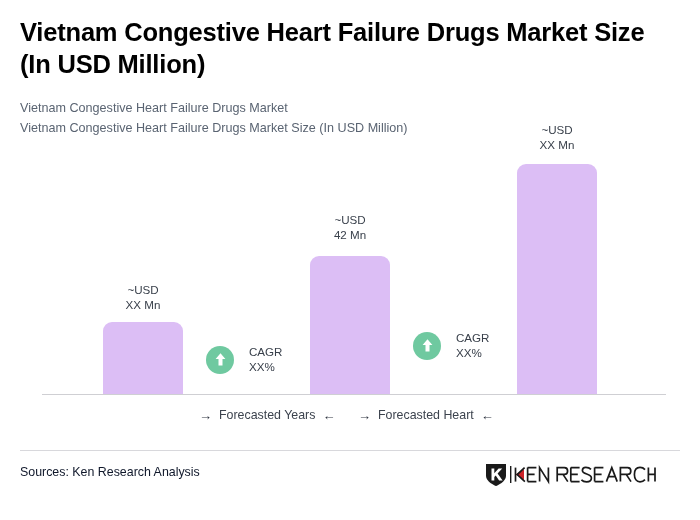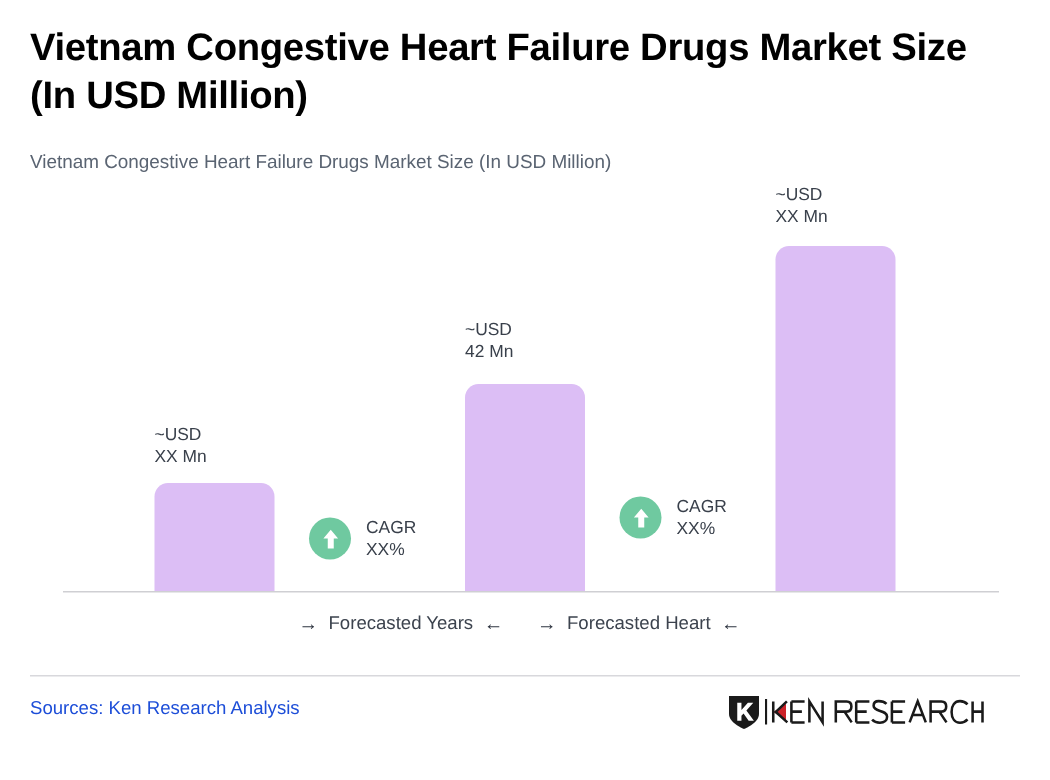"Vietnam Congestive Heart Failure Drugs Market" div.subtitle-line { html: none -> <div>Vietnam Congestive Heart Failure Drugs Market</div> }
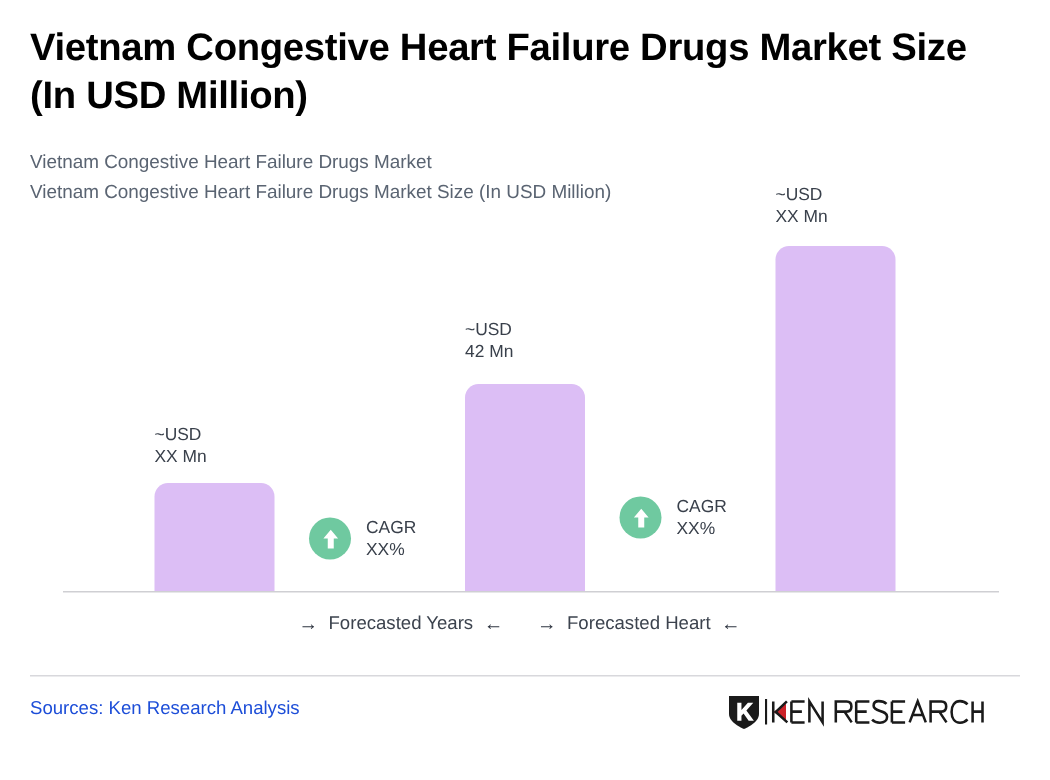"~USD" .bar-label { text-align: none -> center }
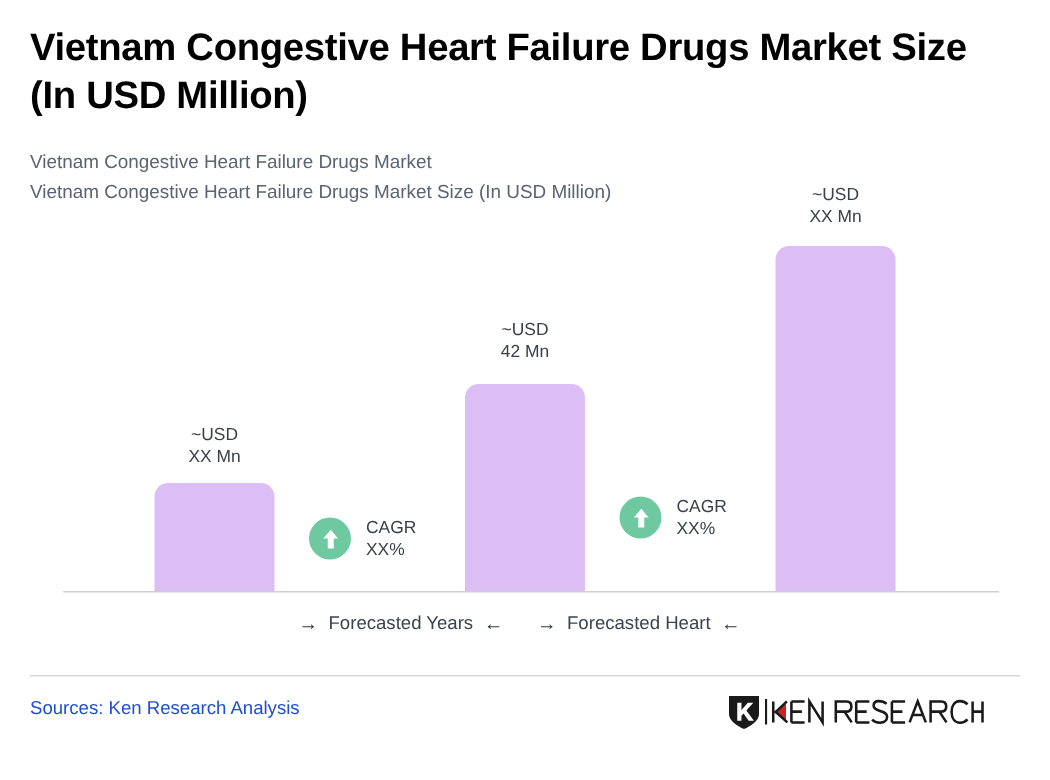"CAGR" .cagr { align-items: flex-start -> center; gap: 10px -> 15px }
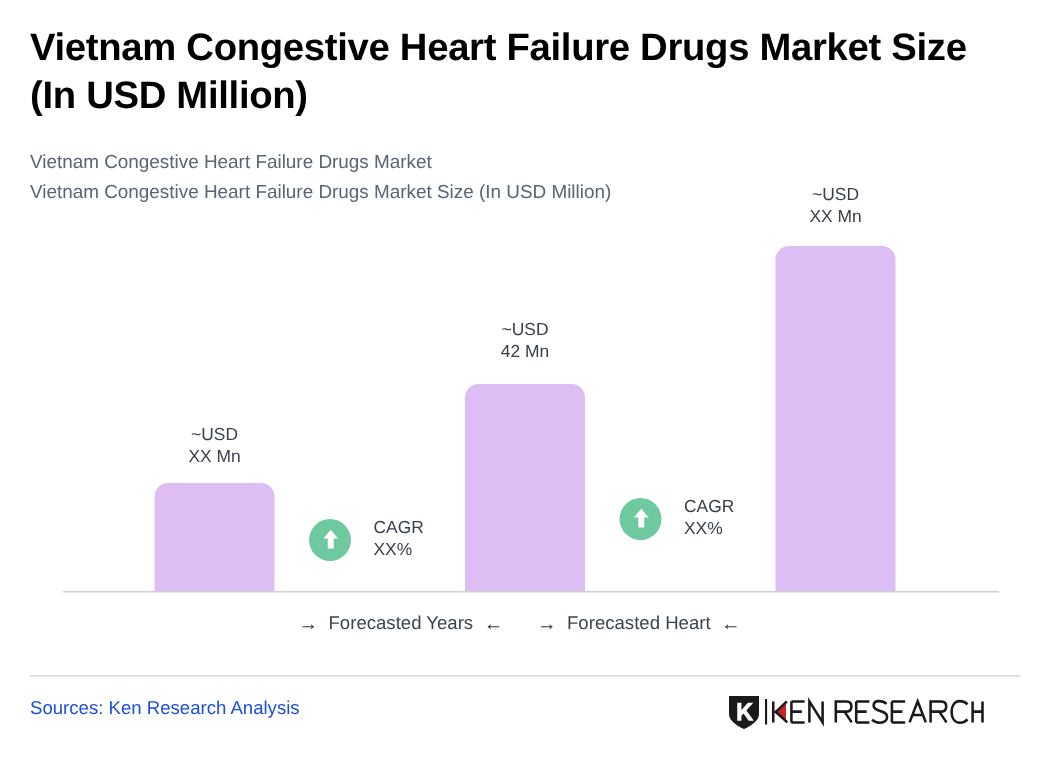"Sources: Ken Research Analysis" .sources { color: #1d4ed8 -> #0f172a }
